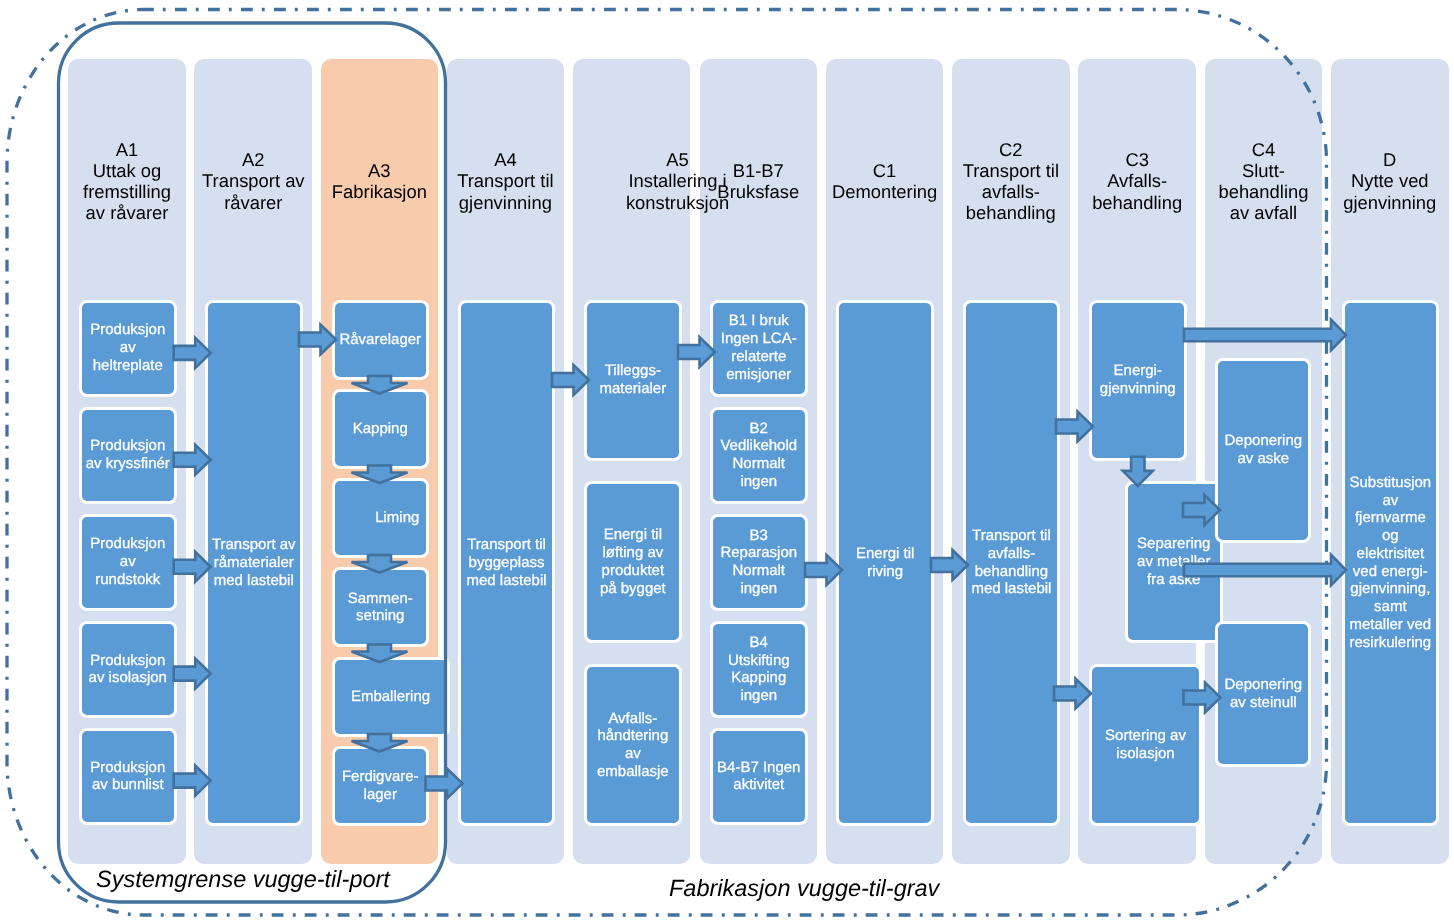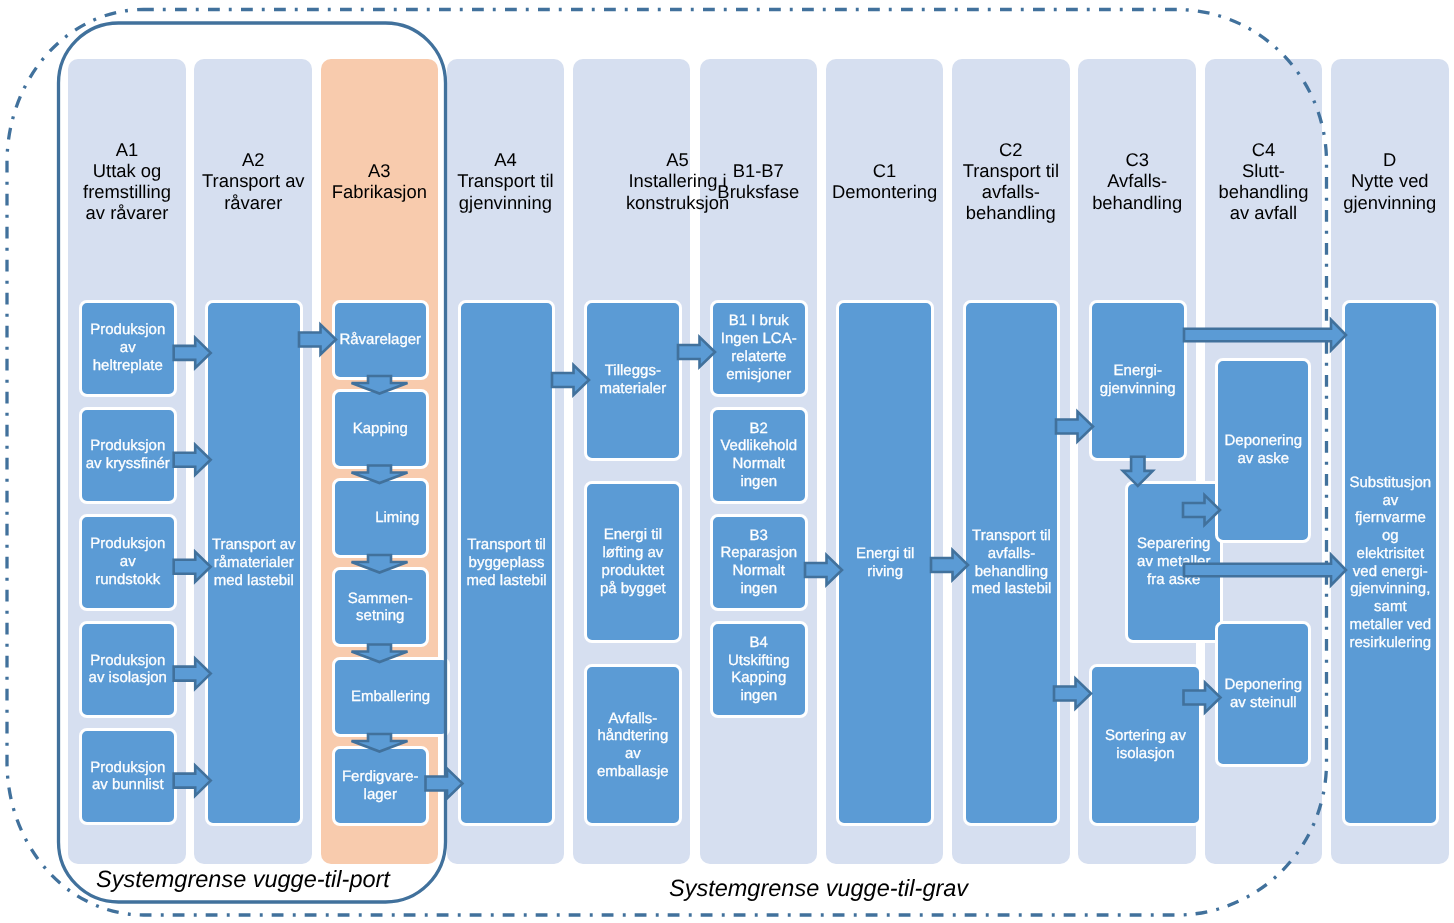"B4-B7 Ingen" div.pbox { html: none -> <div> <span>B4-B7 Ingen aktivitet</span> </div> }
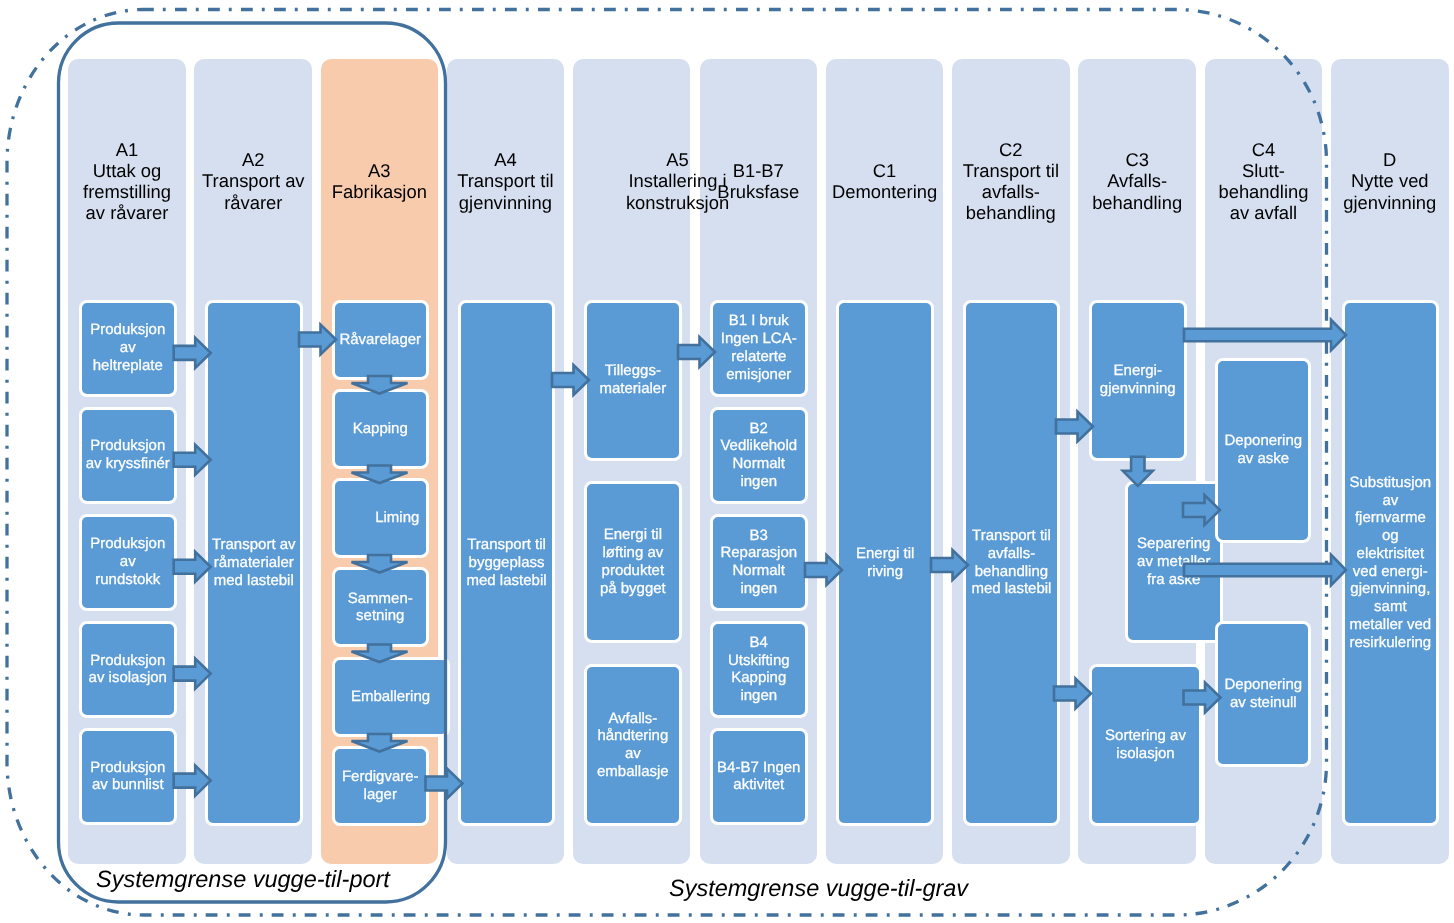"Systemgrense vugge-til-grav" div.sysl { text: Systemgrense -> Fabrikasjon }
